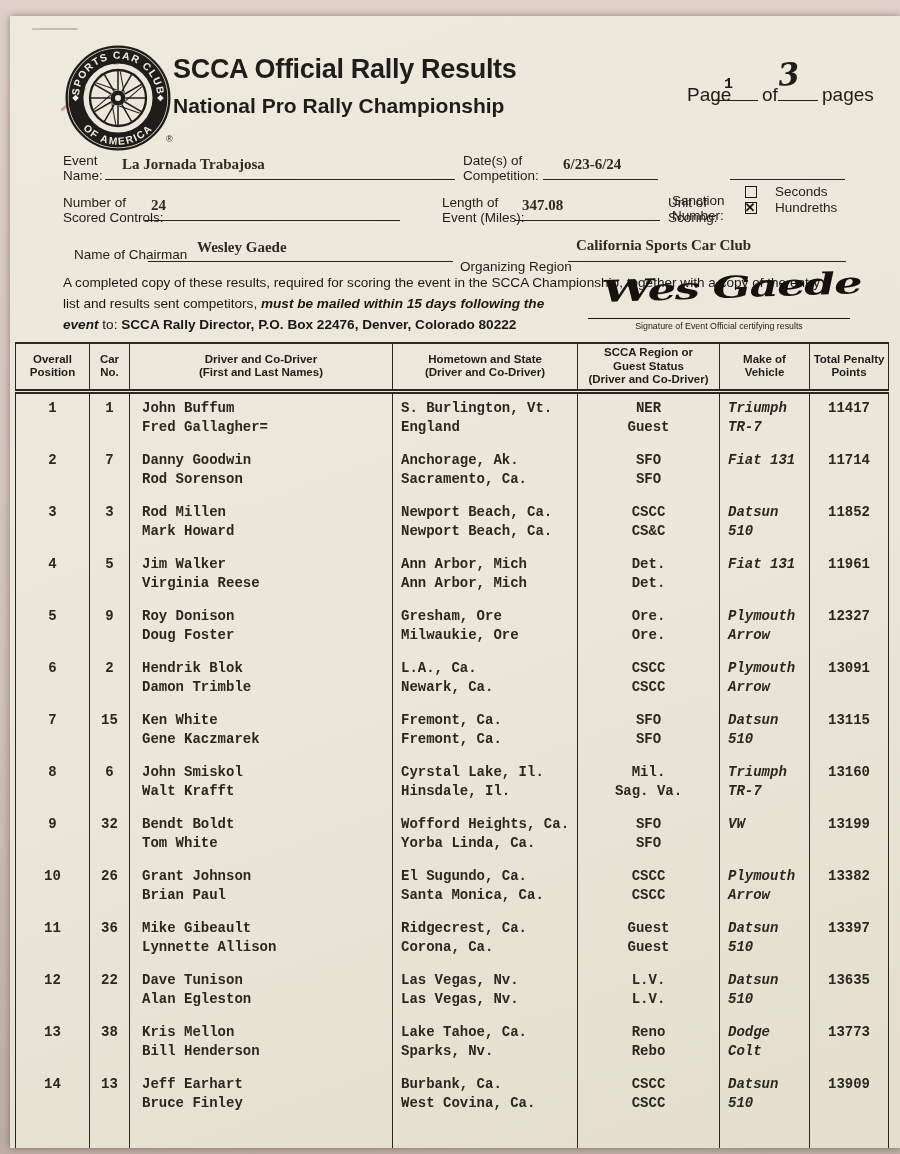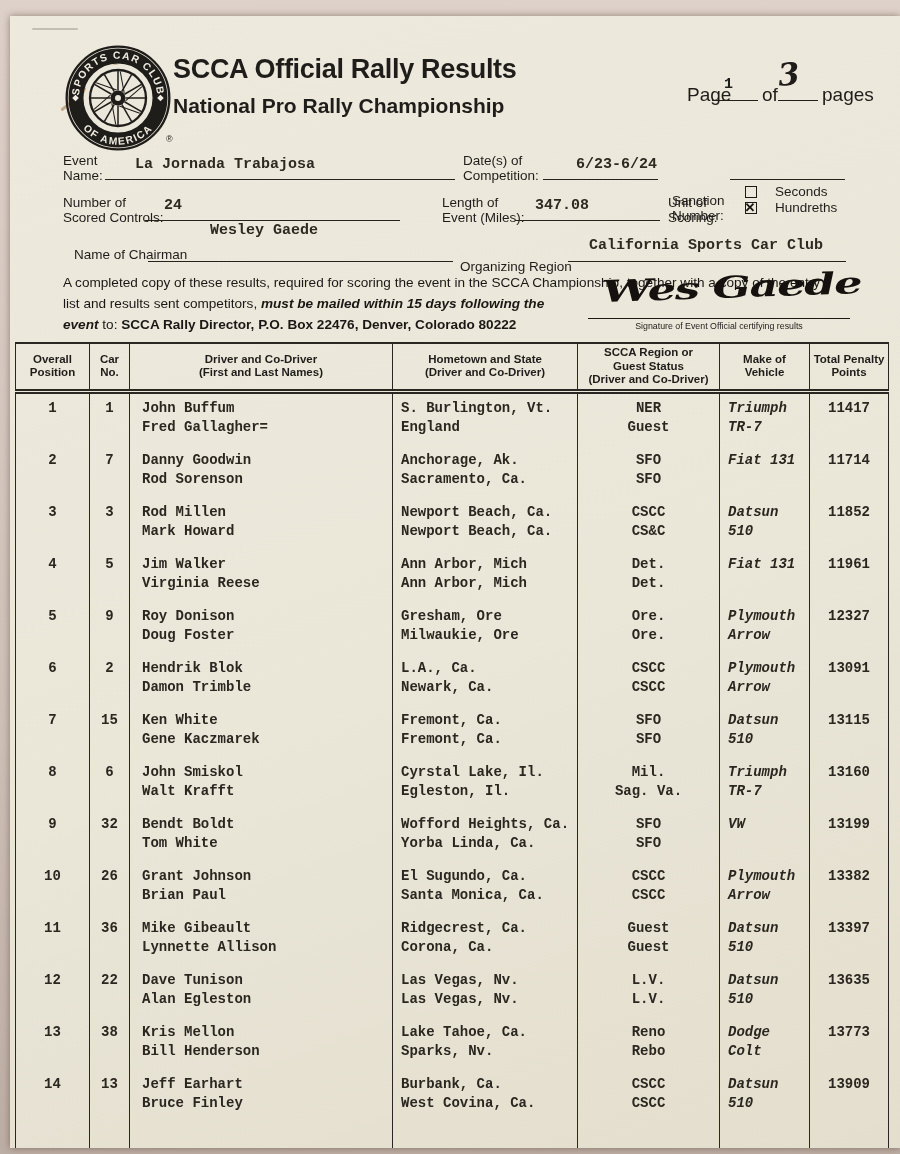"La Jornada Trabajosa" .val { font-family: Liberation Mono, monospace -> Liberation Serif, serif; margin-left: 13px -> none }
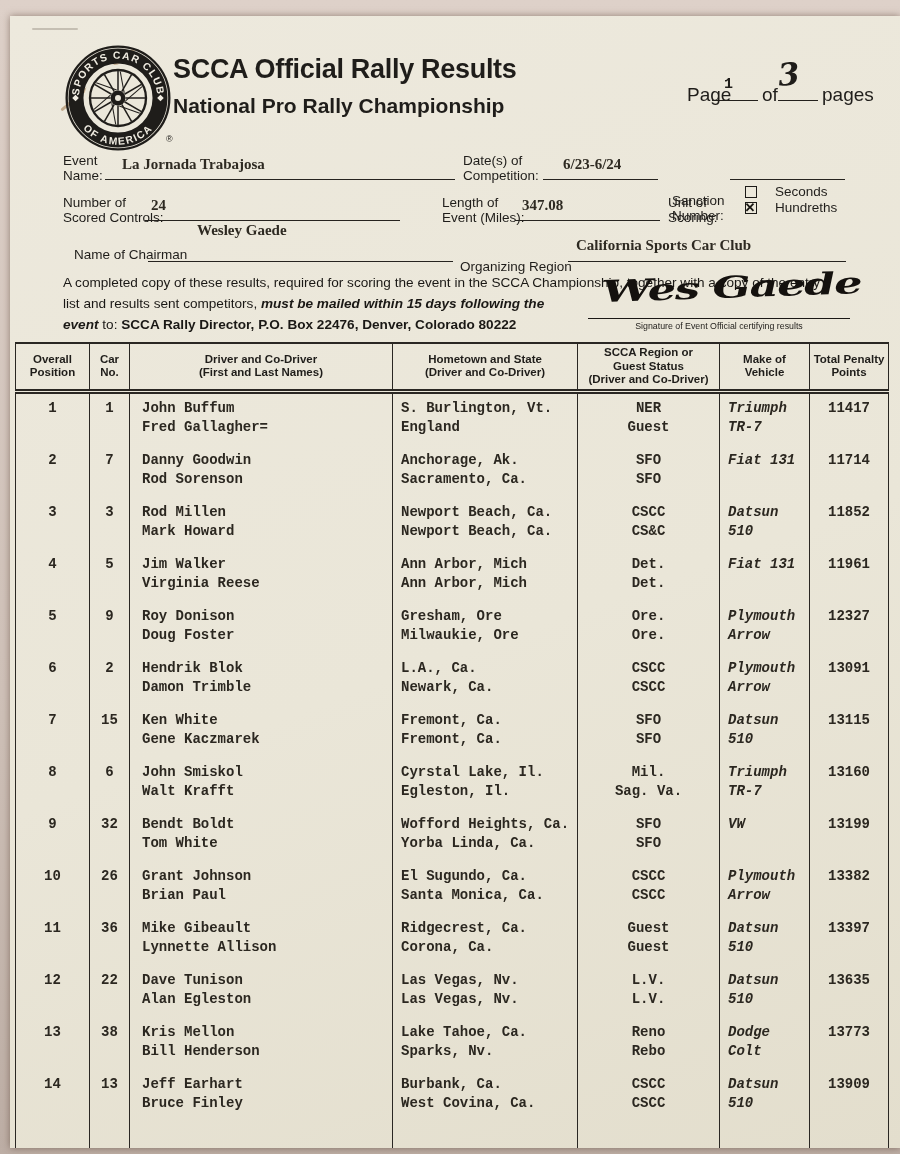"Wesley Gaede" div.val { top: 206px -> 223px }
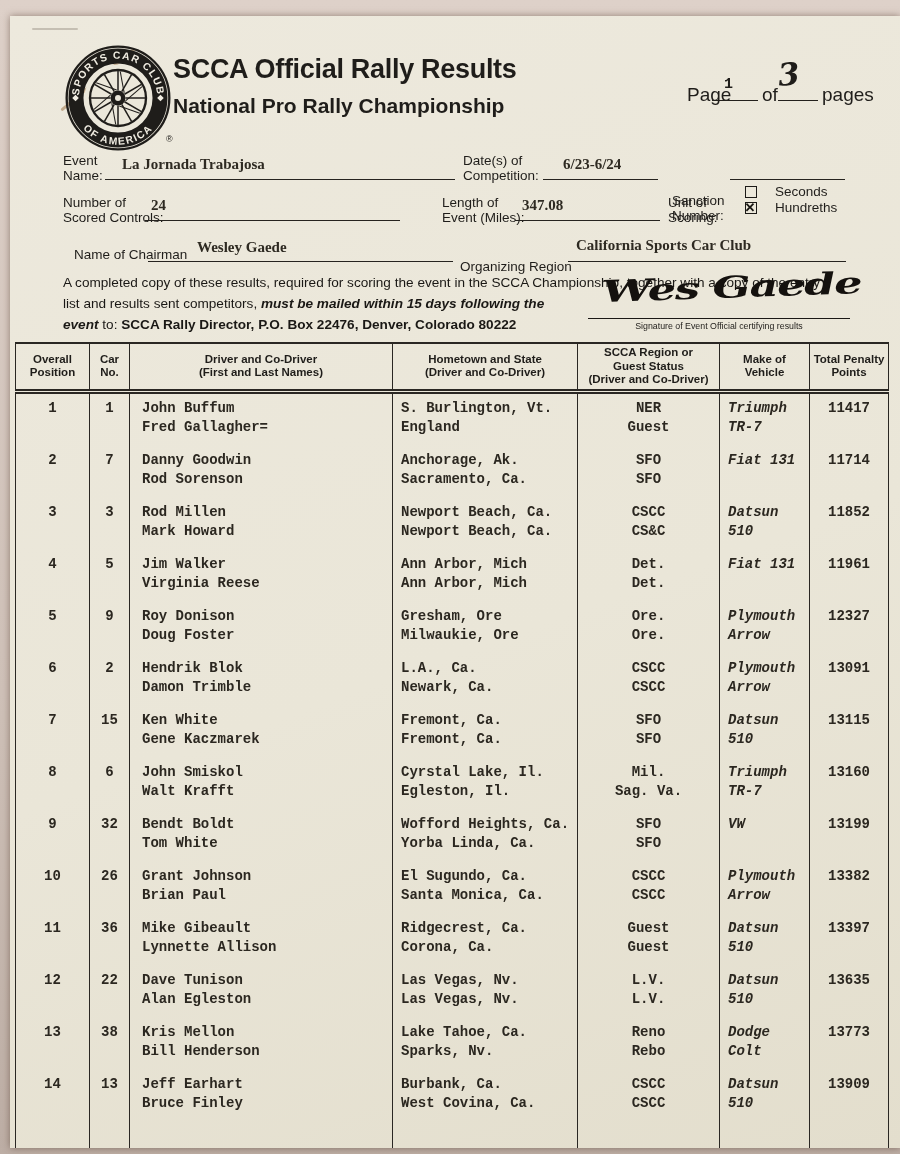"Egleston, Il." div.cell-line { text: Egleston -> Hinsdale }
